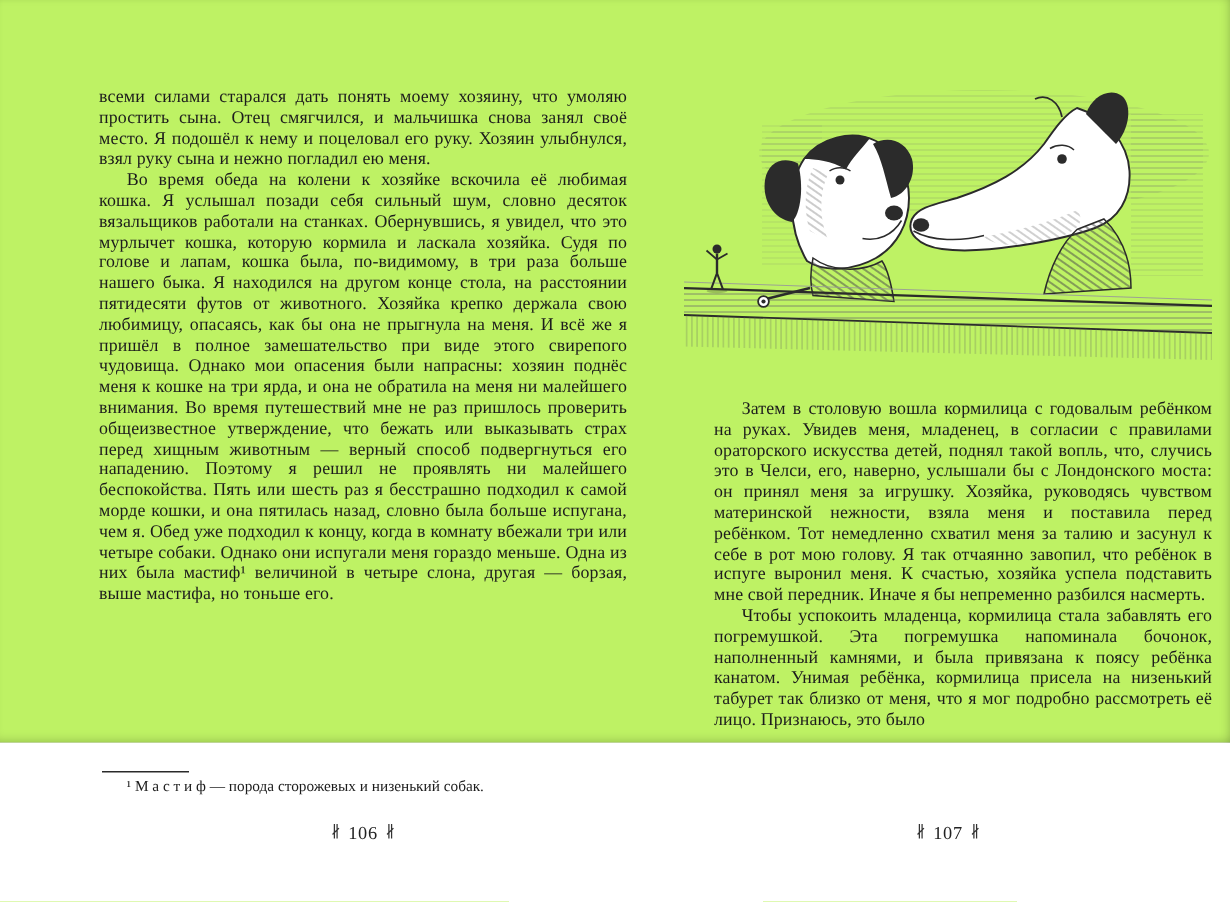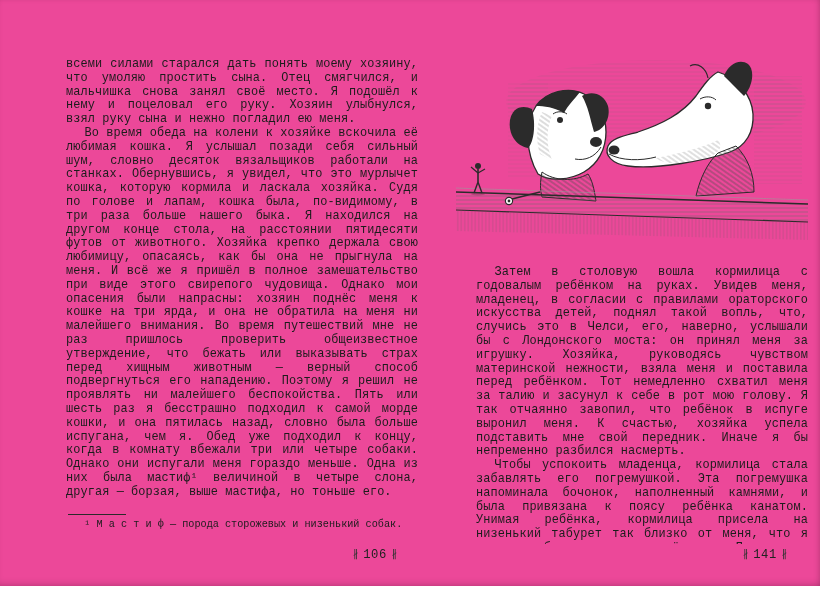"всеми силами старался дать понять" .spread { background: #ec4899 -> #bef264; font-family: Liberation Mono, monospace -> none; height: 586px -> 495px }
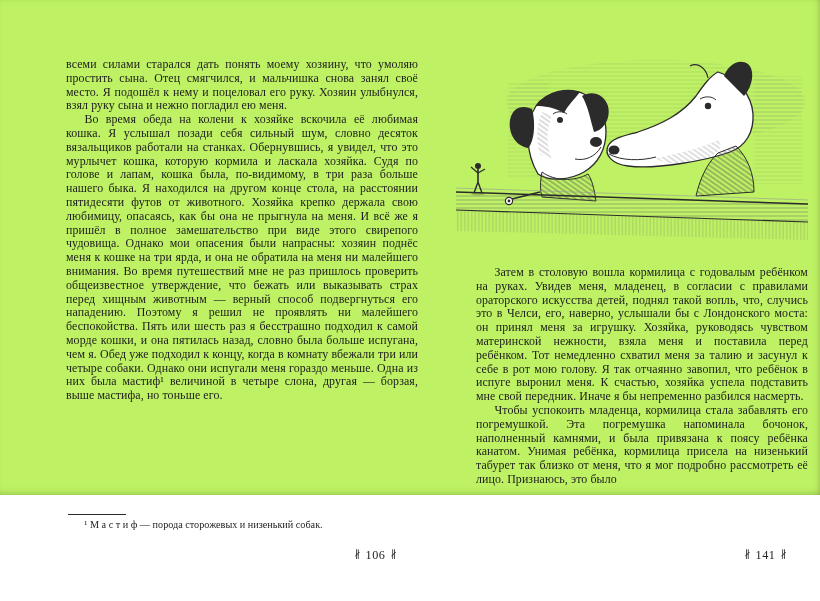"∦ 106 ∦" .page-number { right: 16px -> 0; text-align: right -> center }
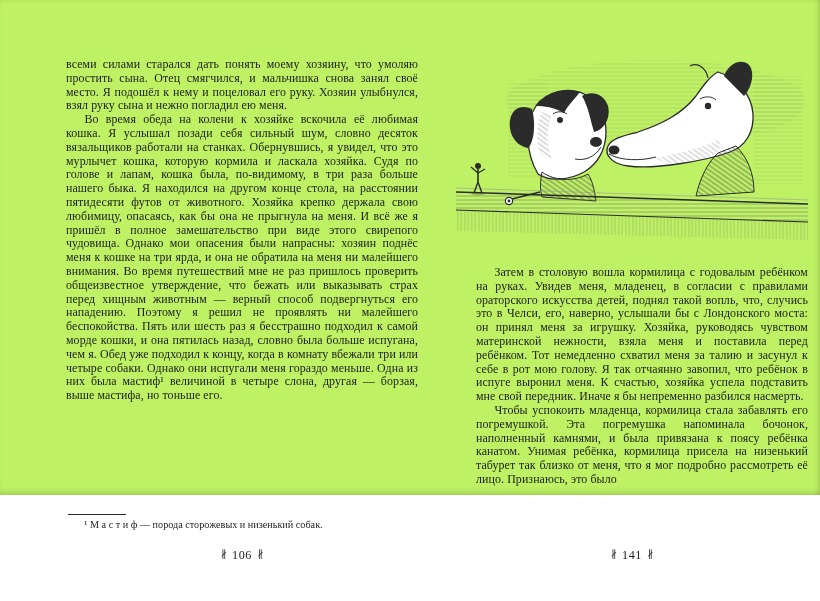"141" span.num { text: 141 -> 107 }
